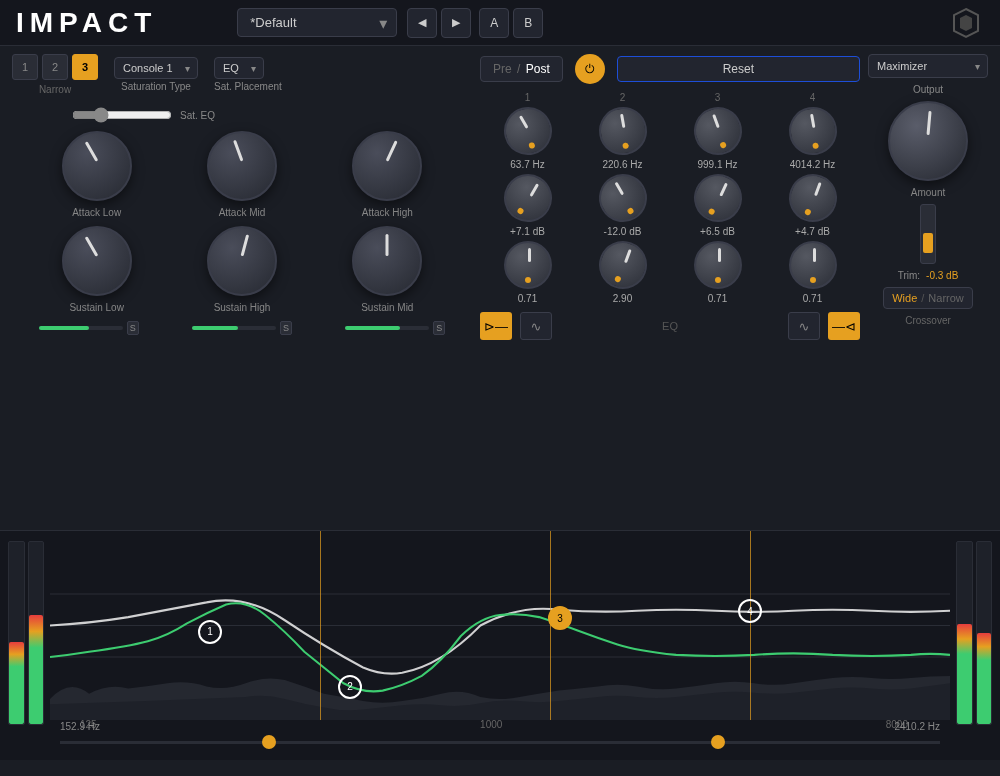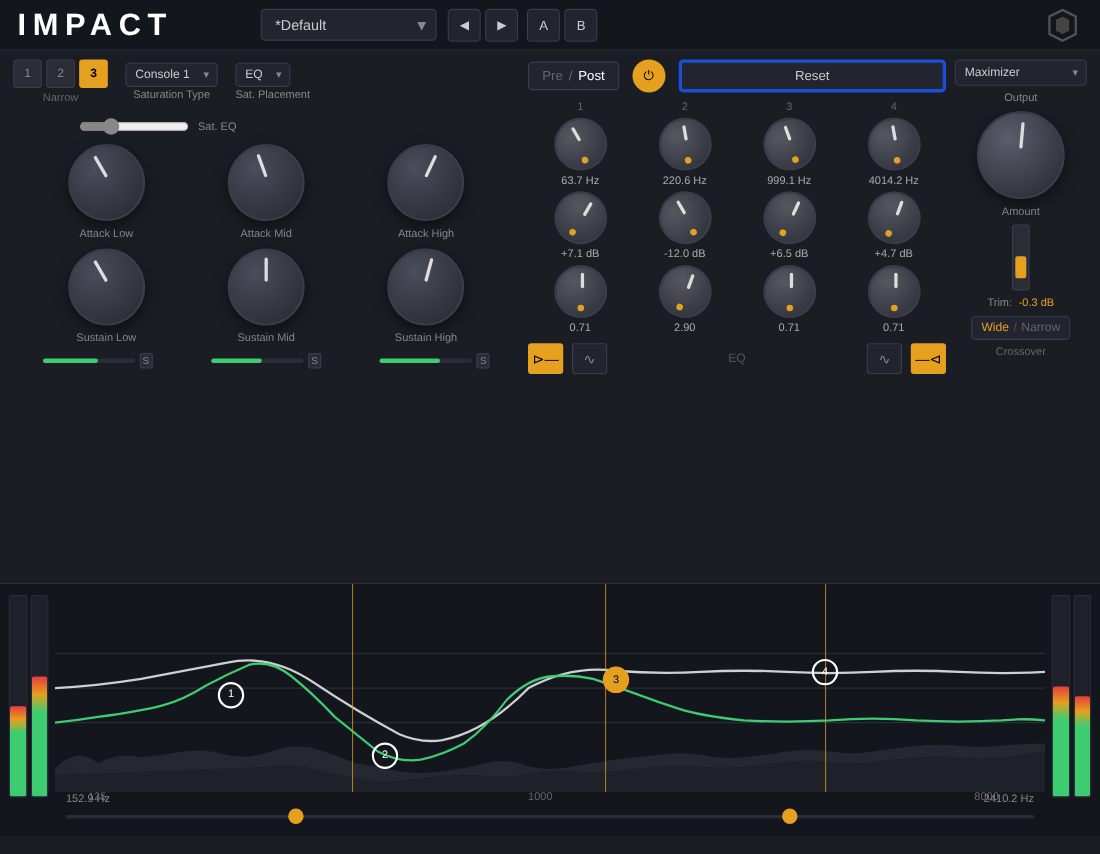"Reset" .reset-btn { border: 3px solid #1d4ed8 -> 1px solid #1d4ed8 }
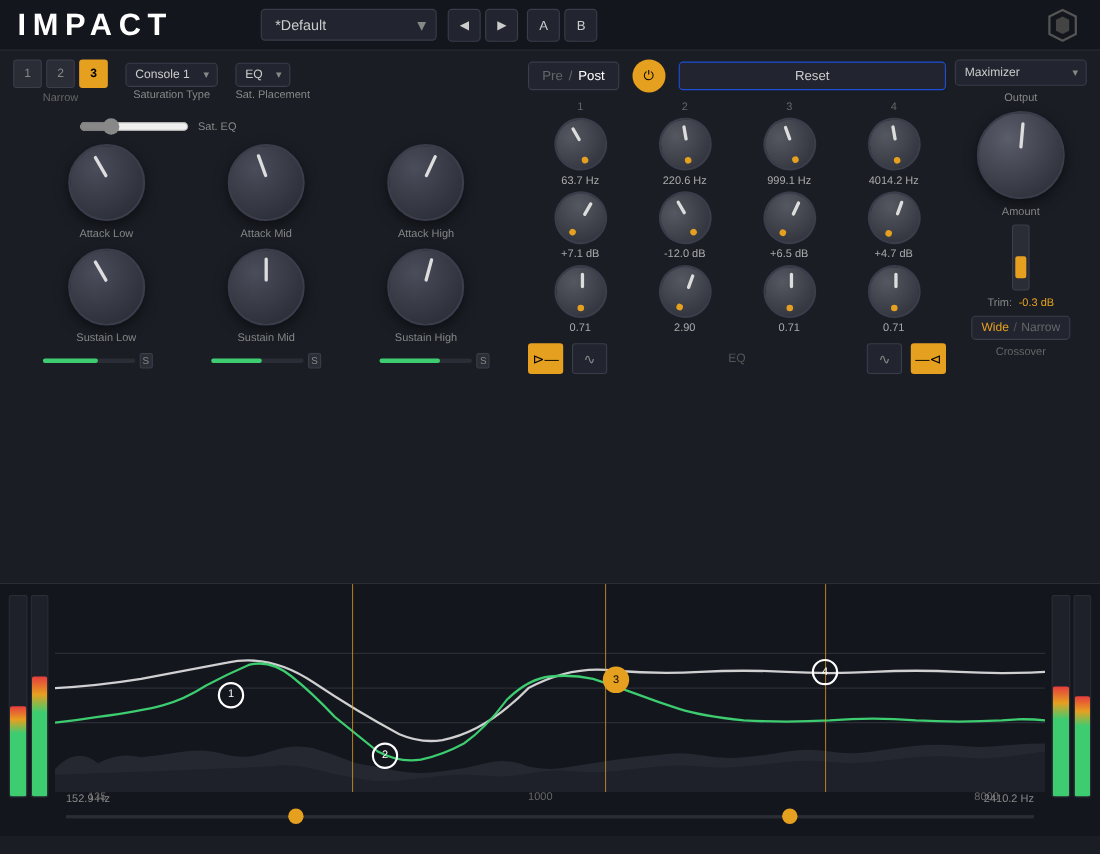"Sustain Mid" div.knob-group { order: before "Sustain High" -> after "Sustain High" }
